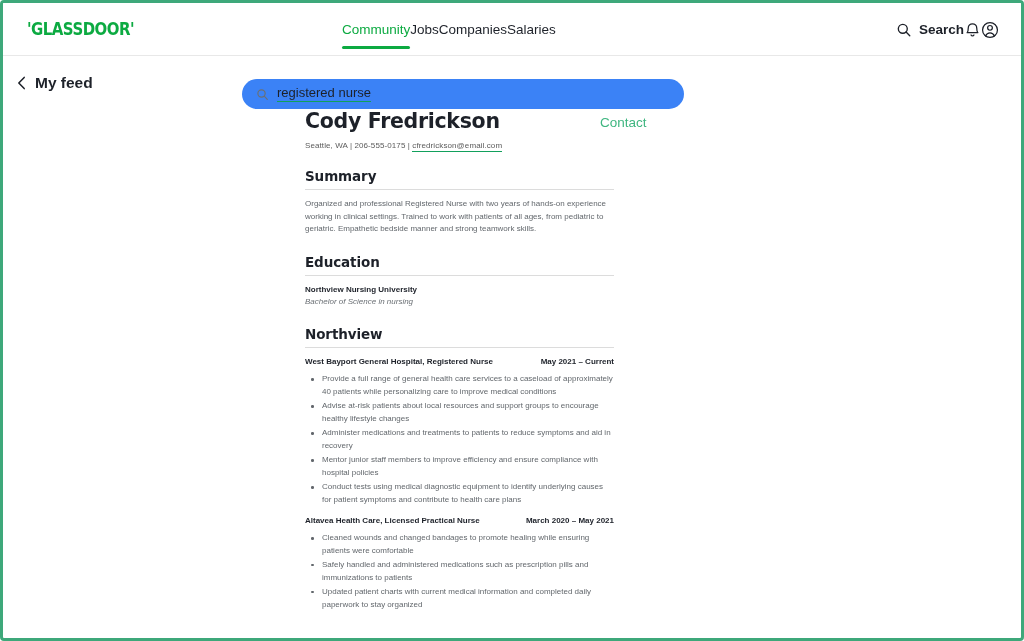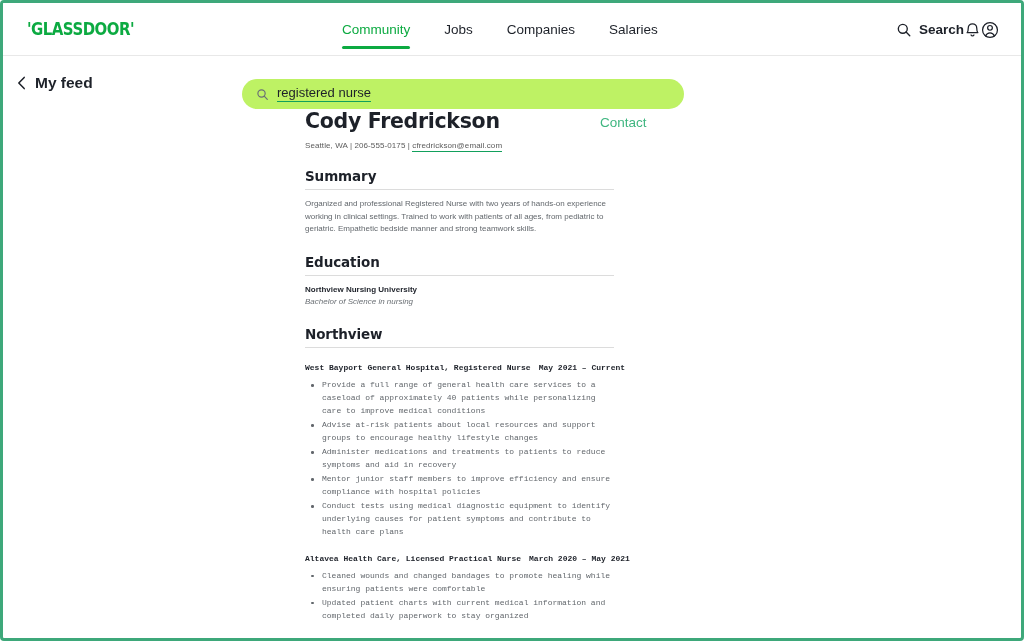"Community" .nav-tabs { gap: 34px -> none }
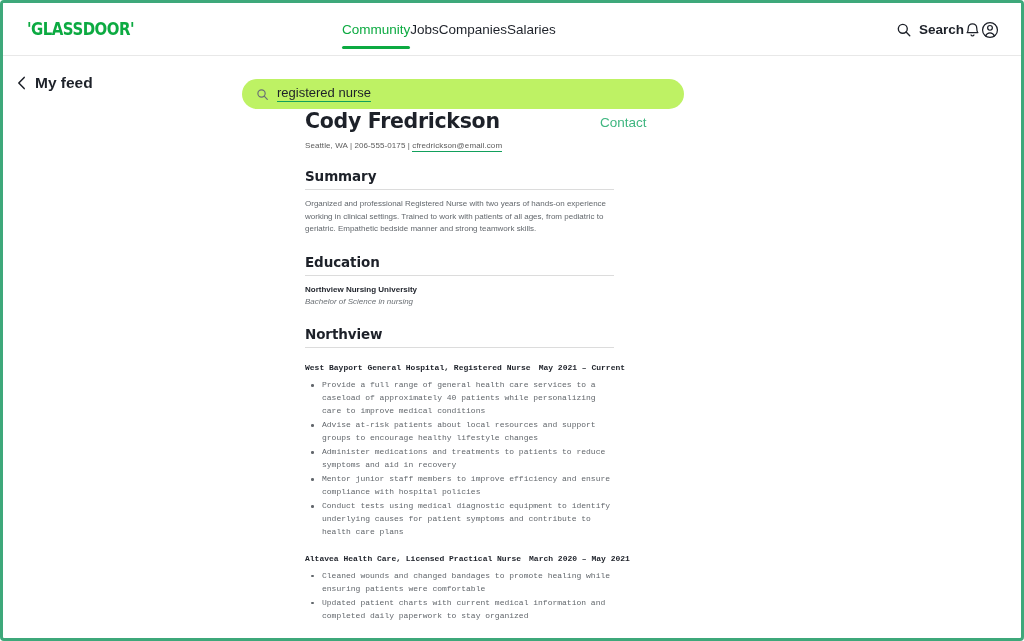"registered nurse" .searchbar { background: #bef264 -> #3b82f6 }
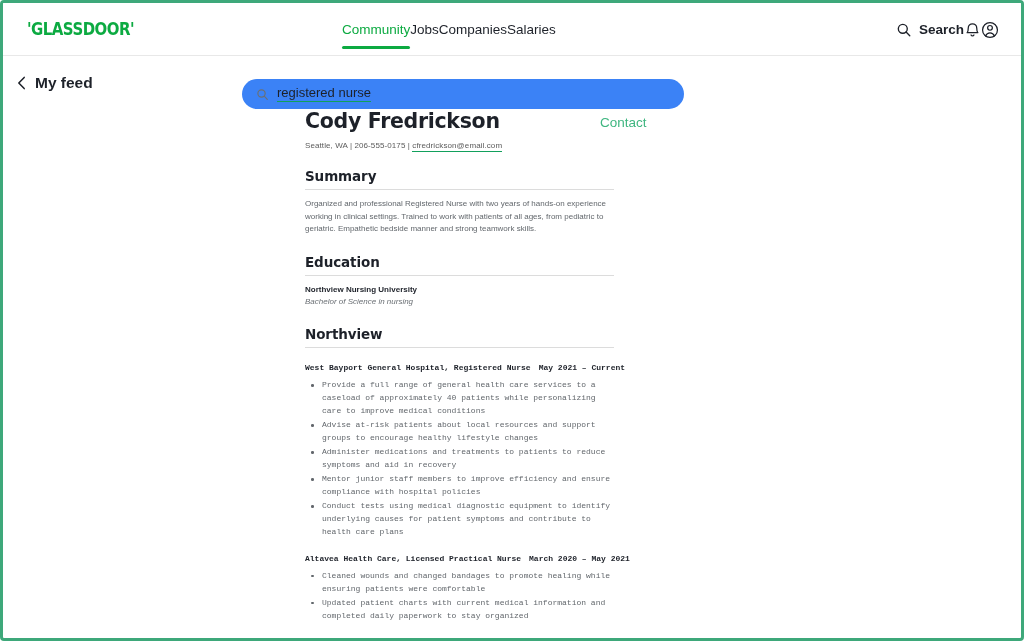"West Bayport General Hospital," .job { font-family: Liberation Mono, monospace -> none; margin-top: 15px -> 9px }
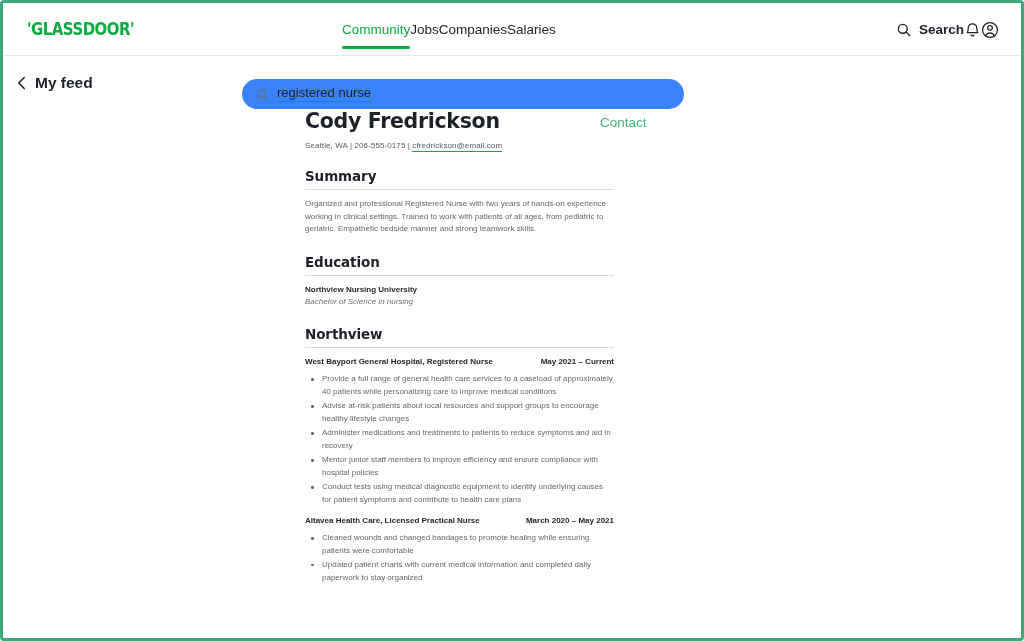"Safely handled and administered" li { html: none -> <li>Safely handled and administered medications such as prescription pills and immunizations to patients</li> }
